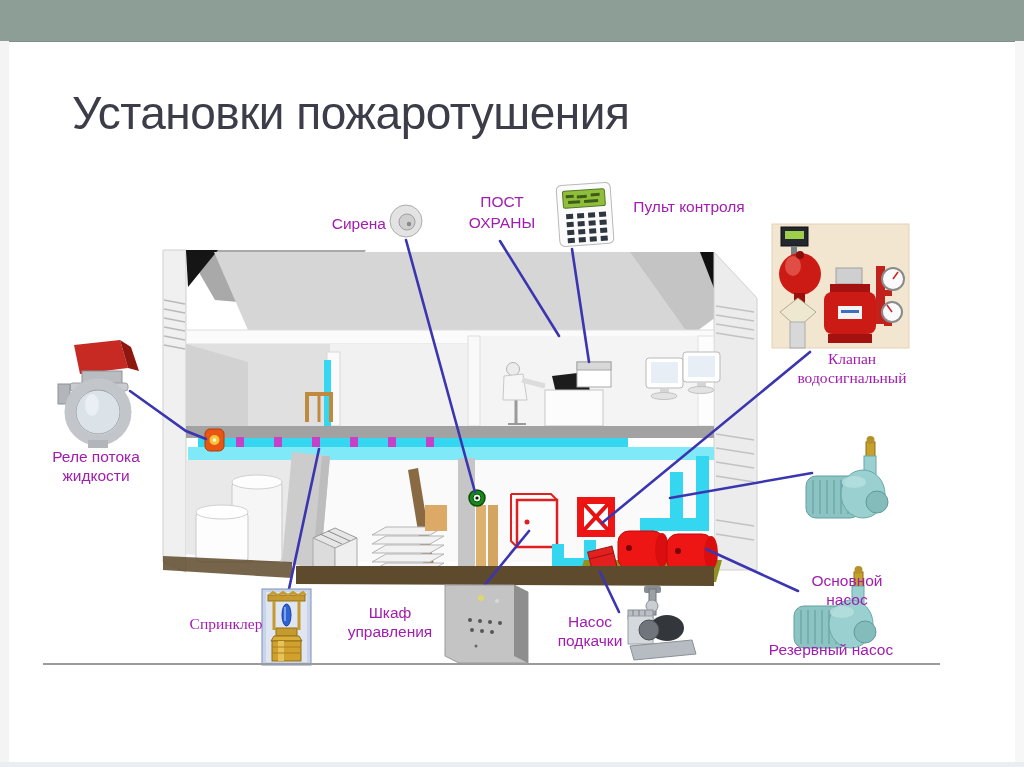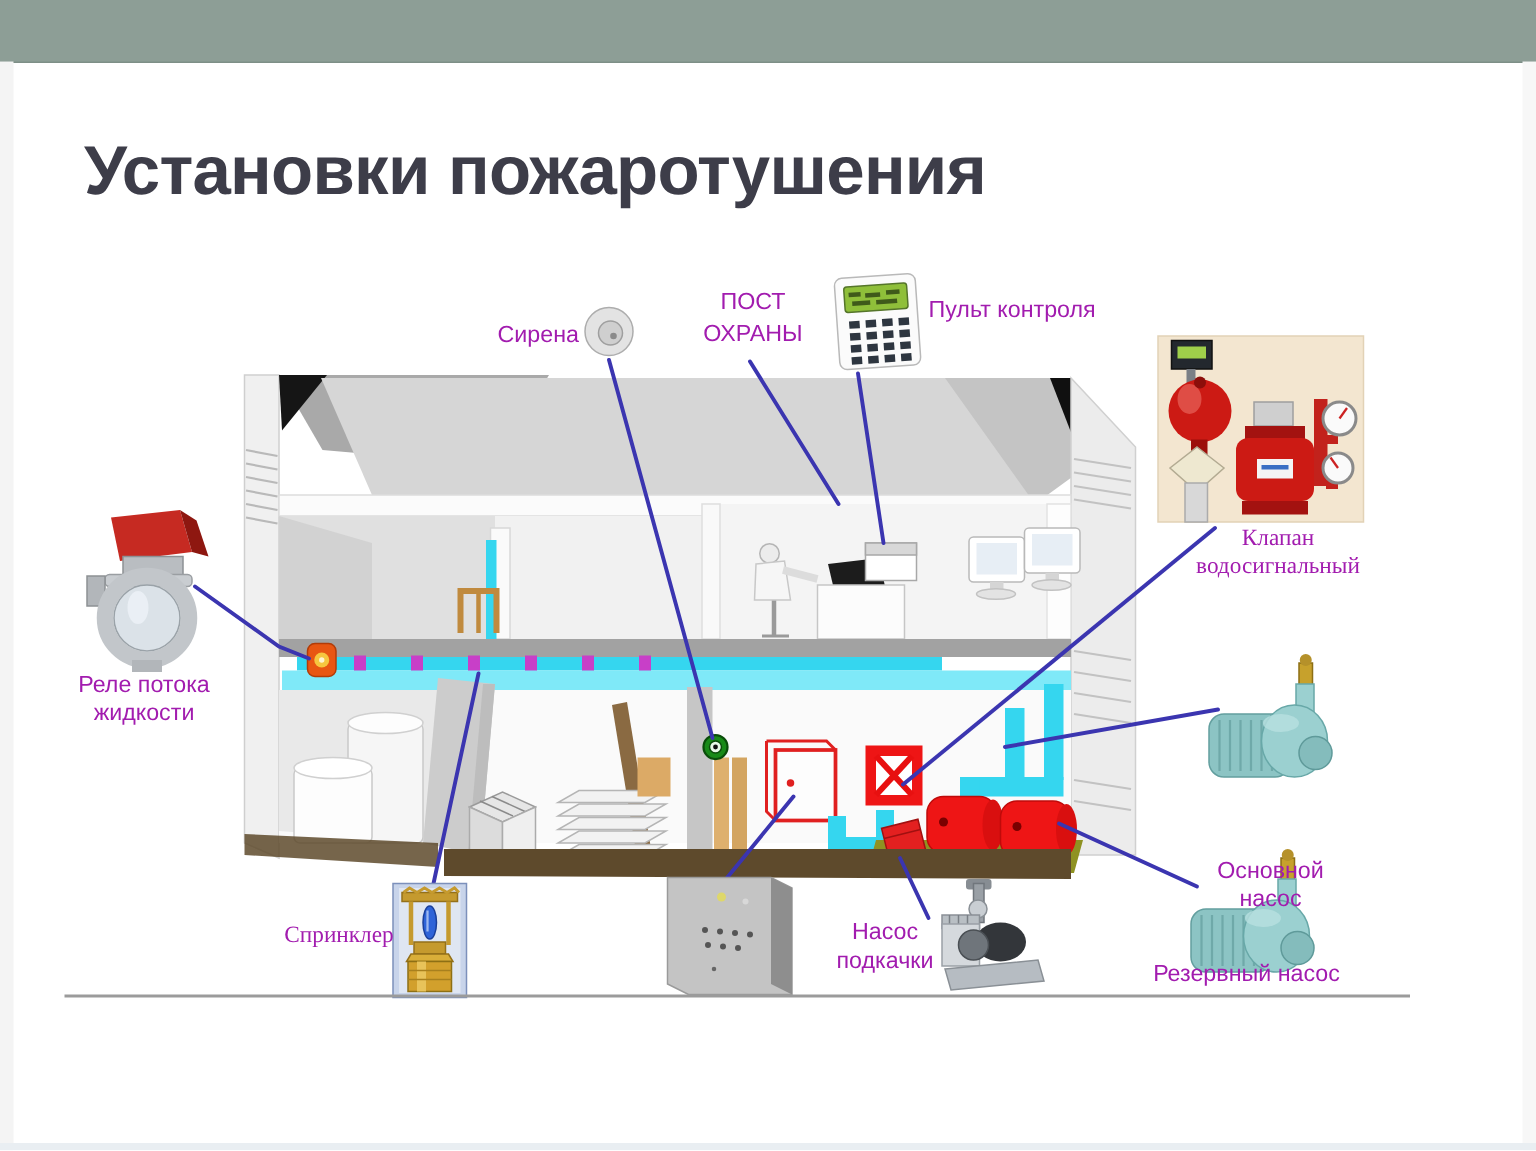"Установки пожаротушения" .title { font-weight: 700 -> 400; left: 56px -> 72px }
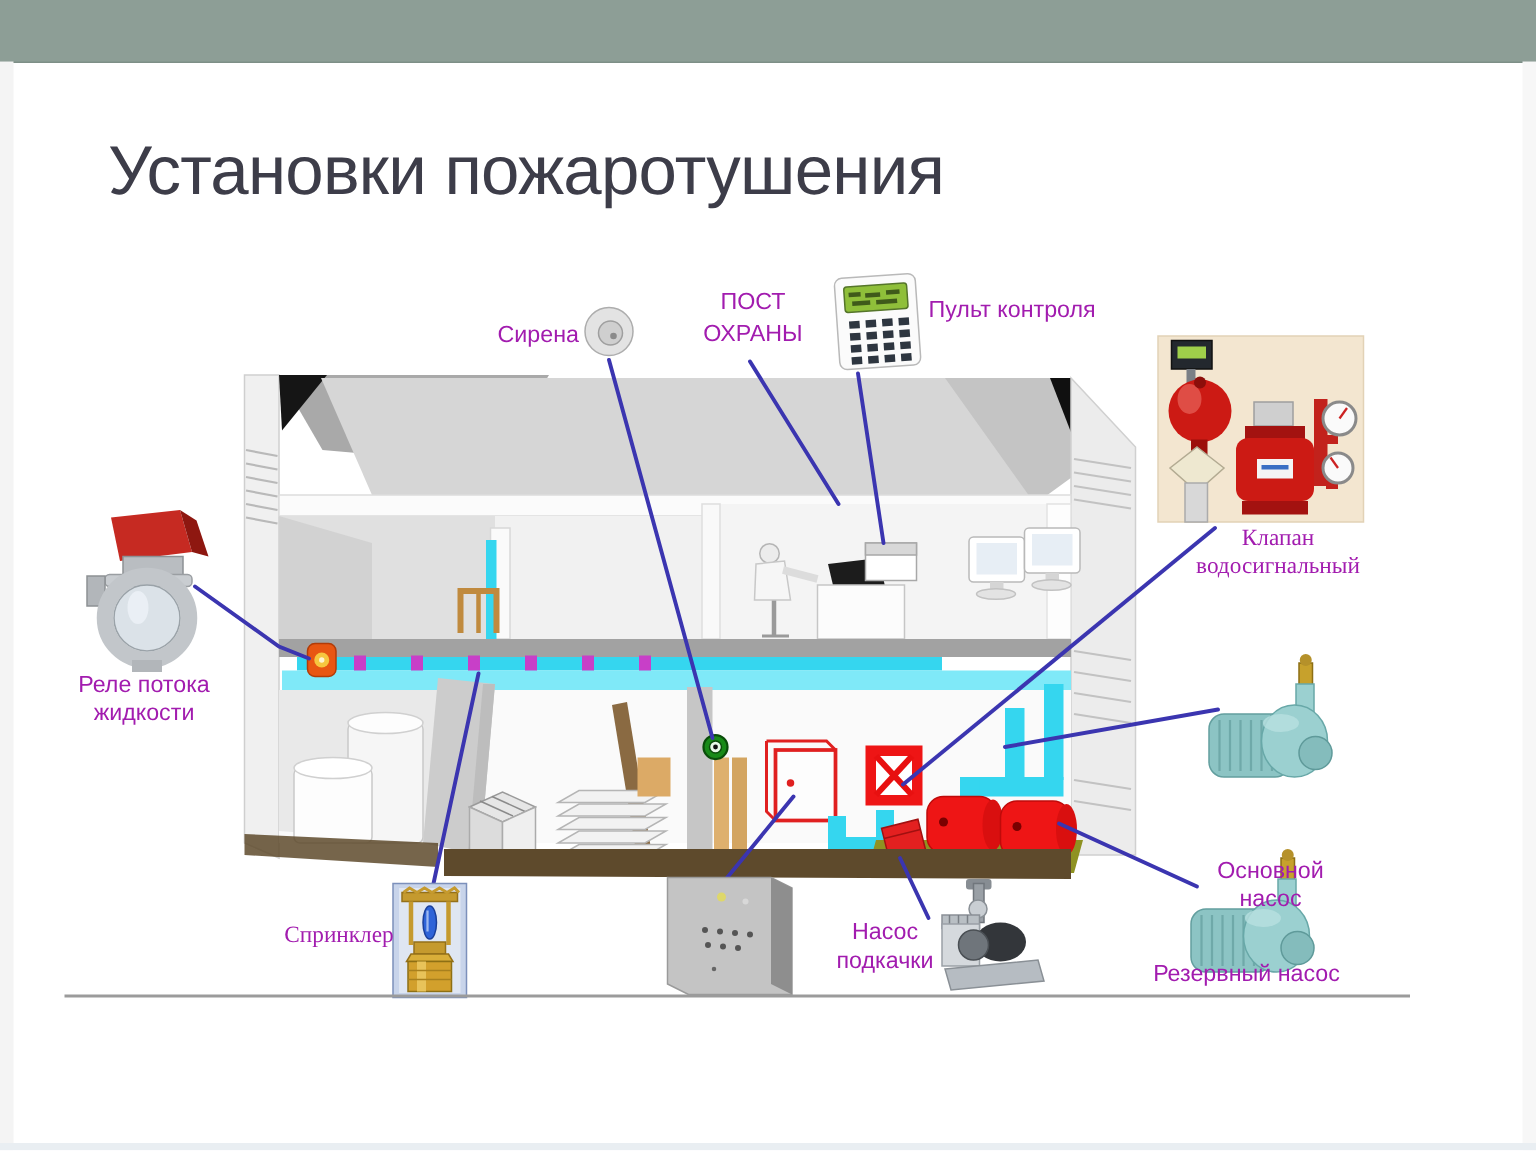"Пульт контроля" .lbl.left { text-align: left -> center }
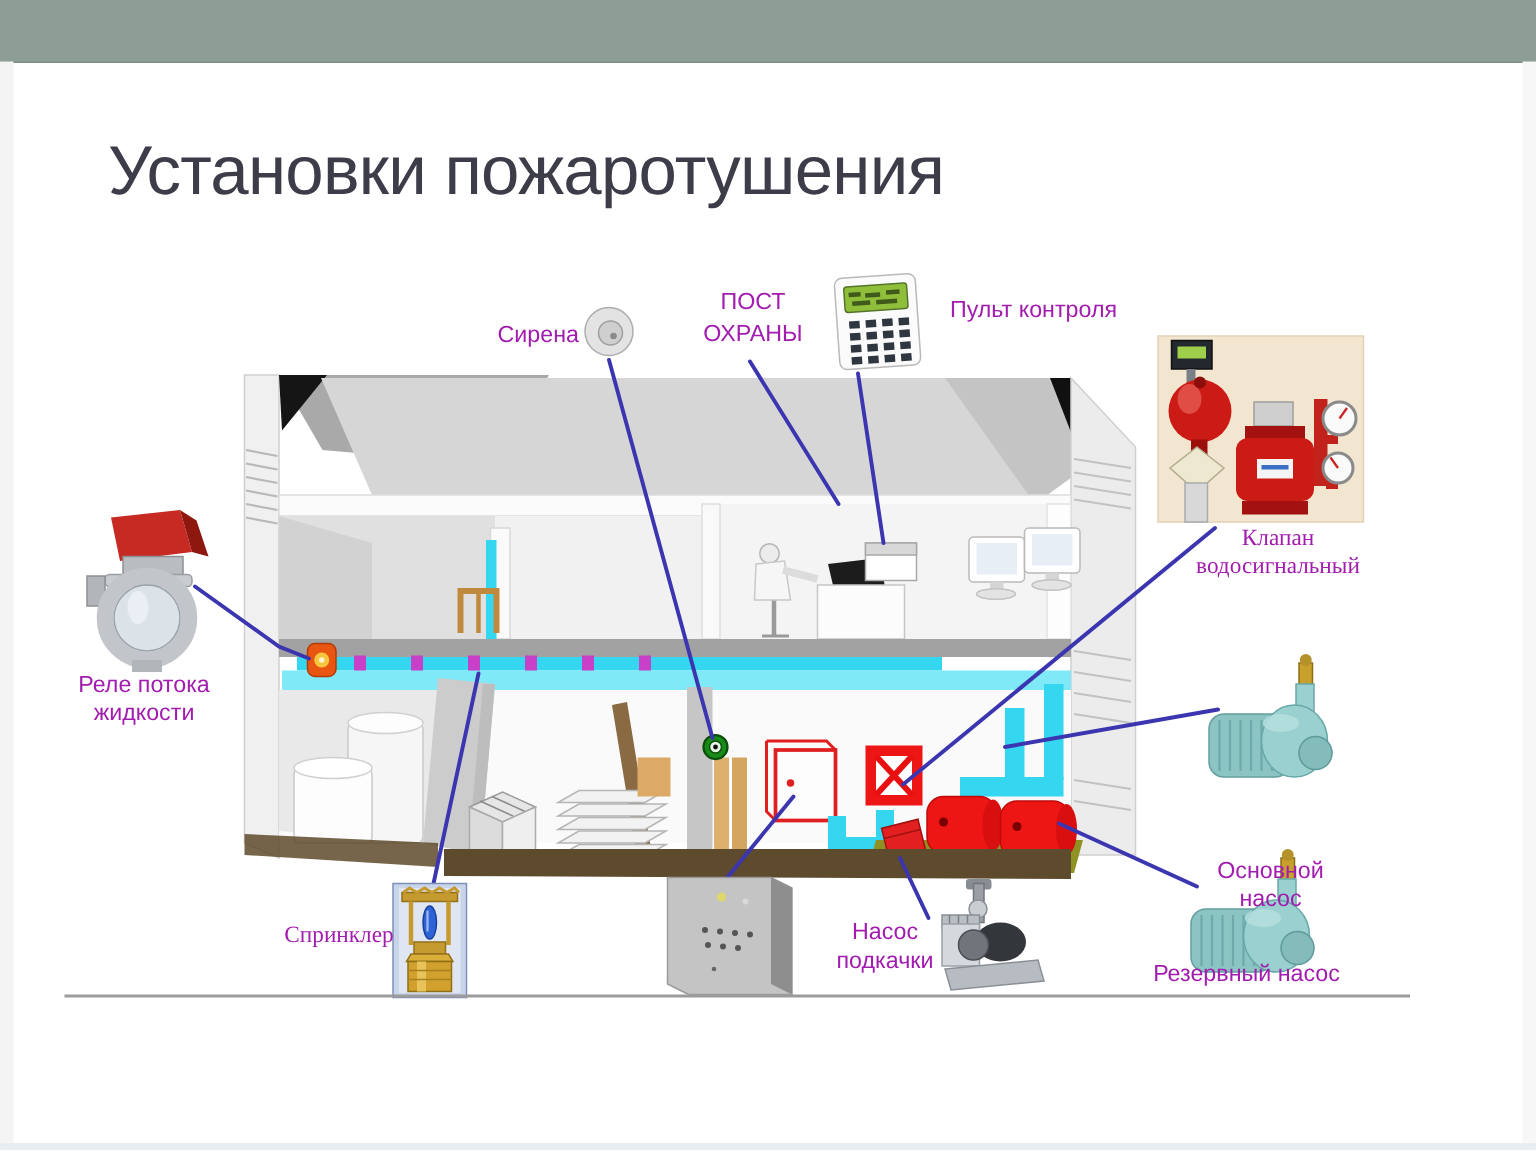"Шкаф" div.lbl { html: none -> <div> <div>Шкаф</div> <div>управления</div> </div> }
